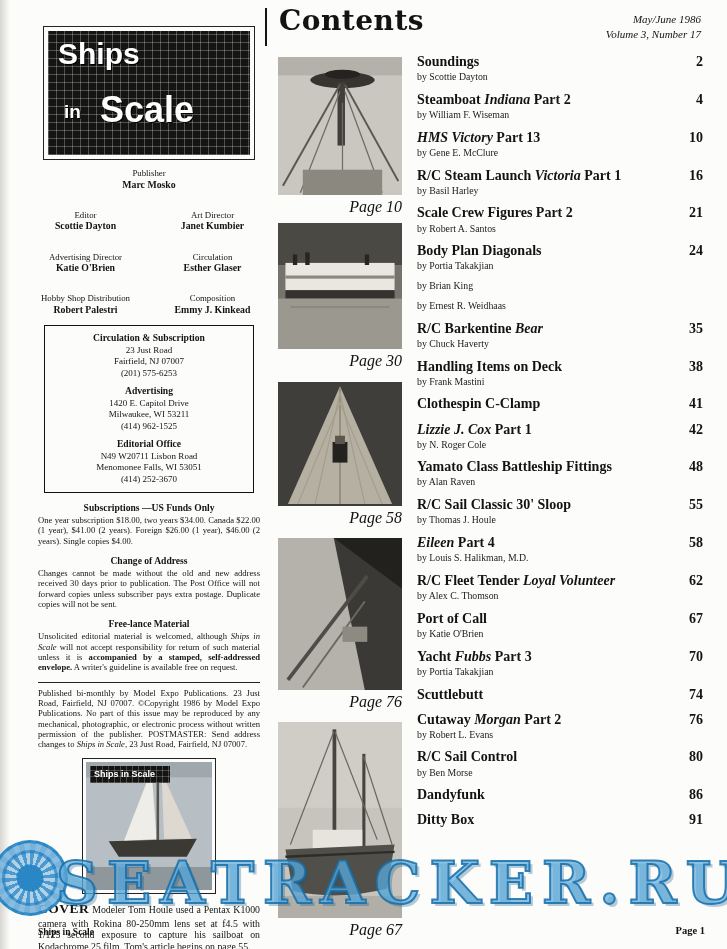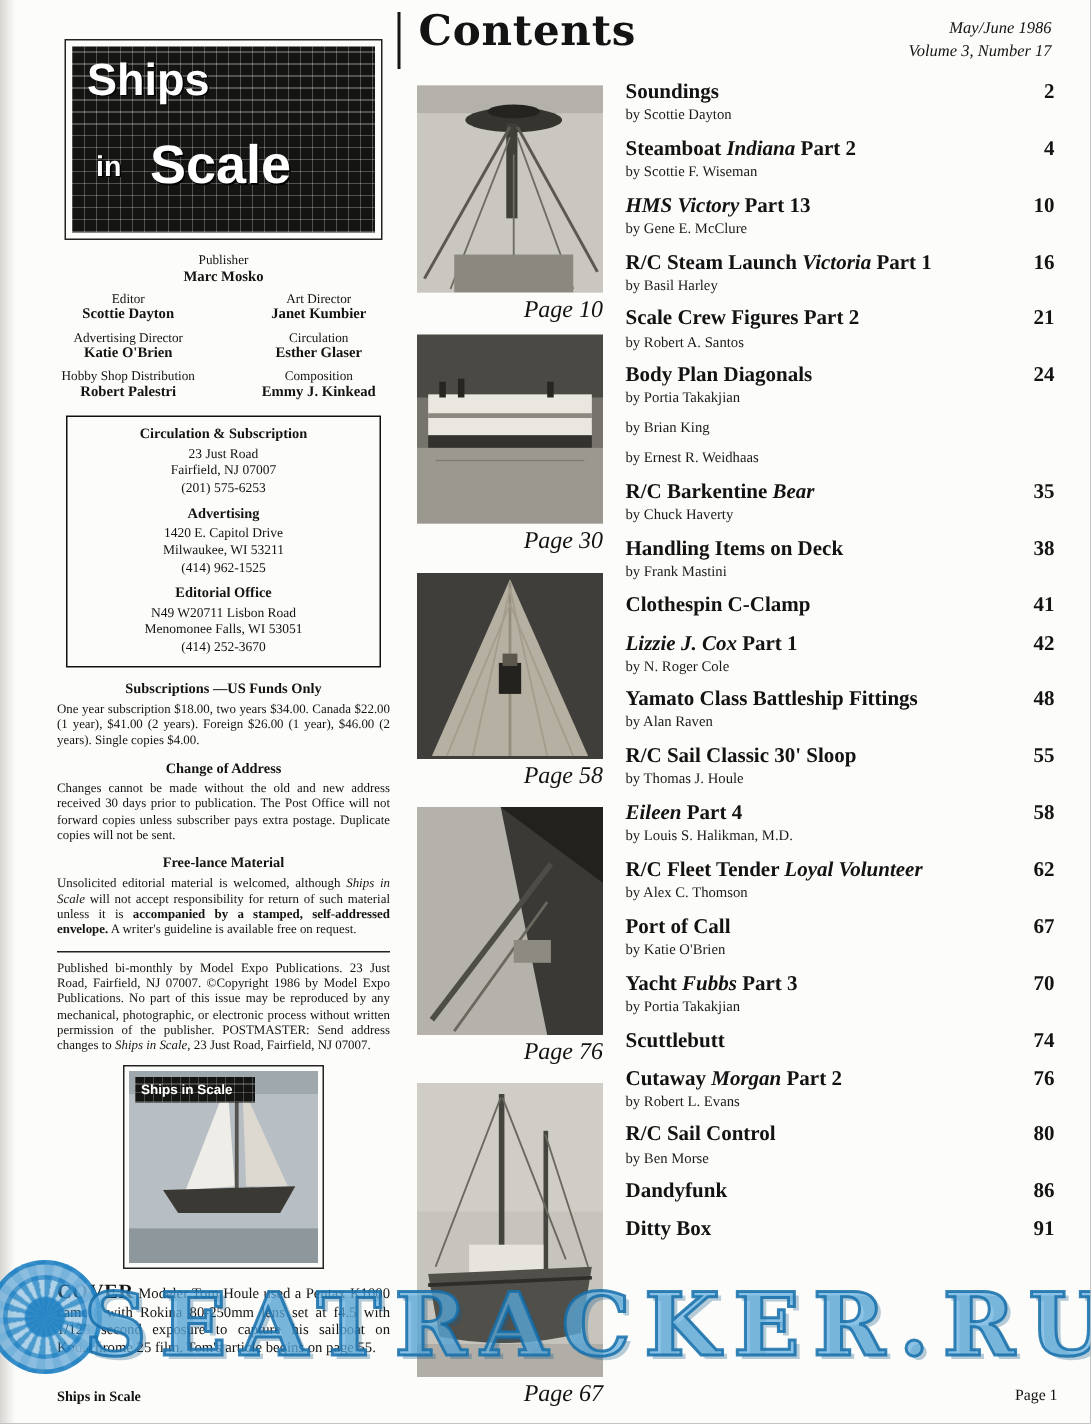"by Scottie F. Wiseman" div.toc-byline { text: Scottie -> William }
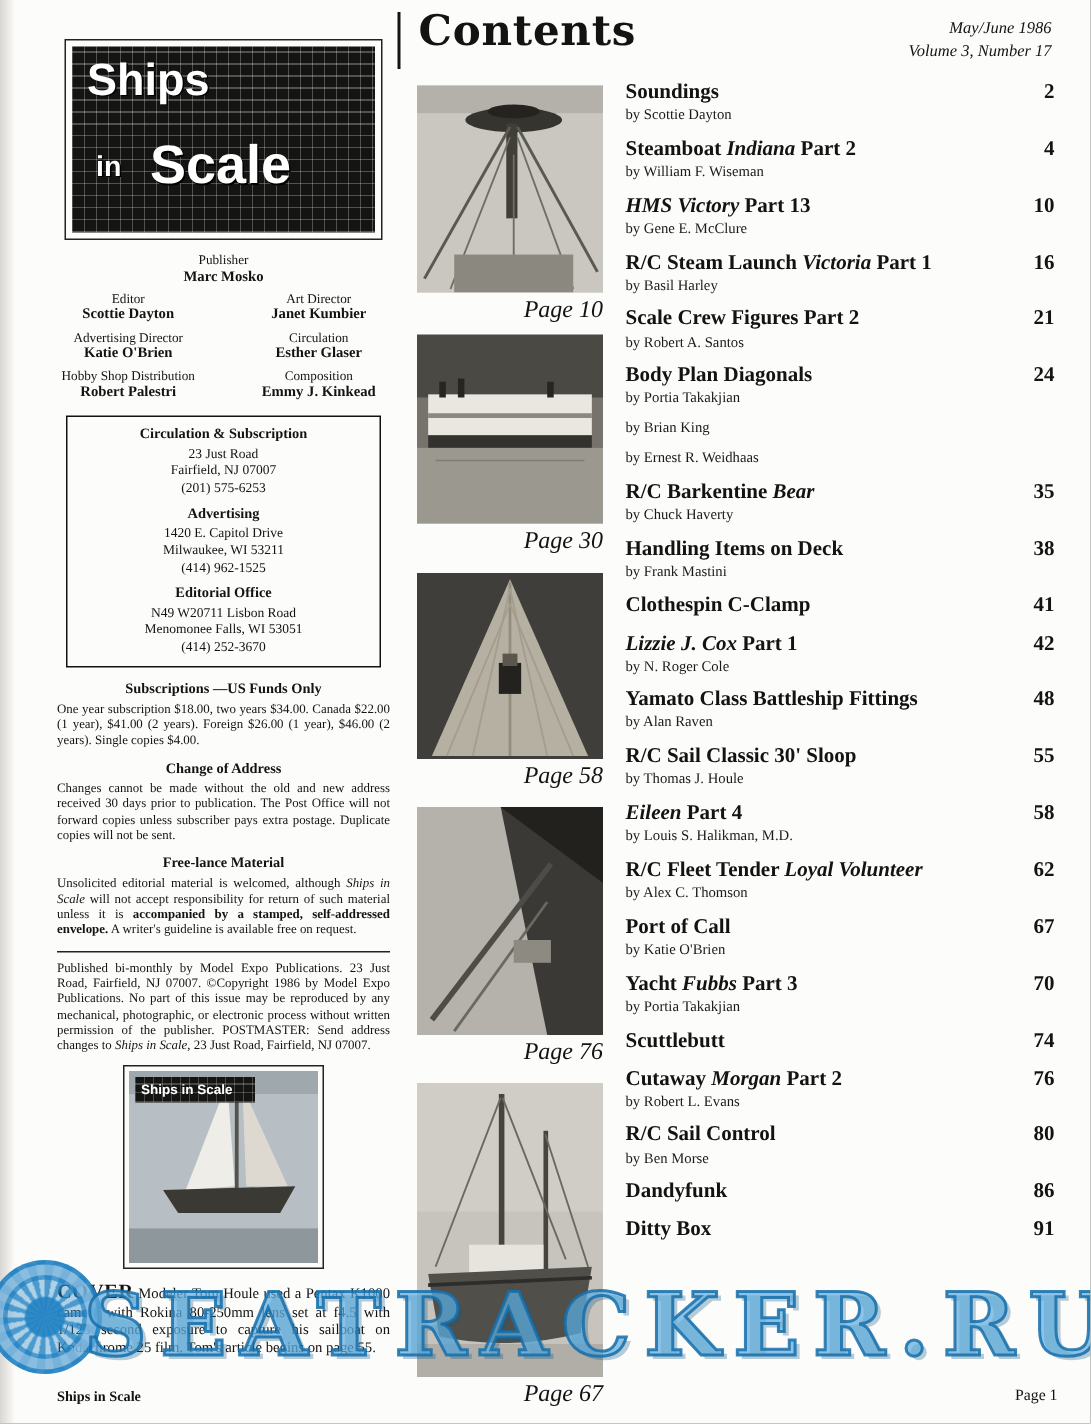"Editor" .s-pair { margin-top: 3px -> 19px }
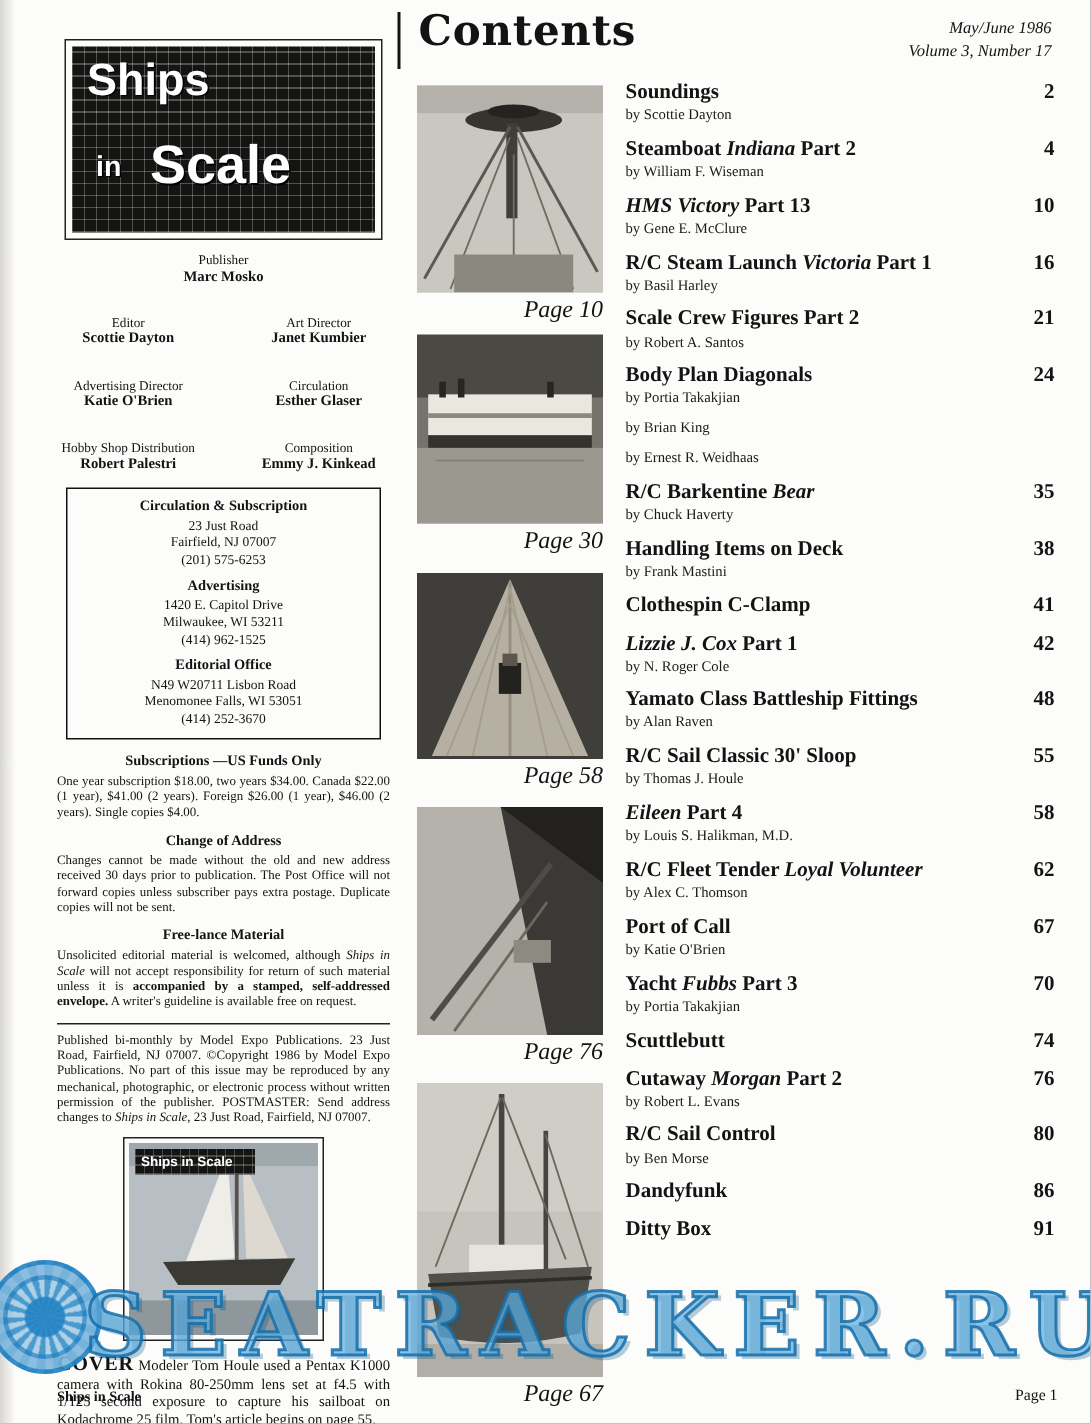"Page 1" .footer-right { font-weight: normal -> bold }
